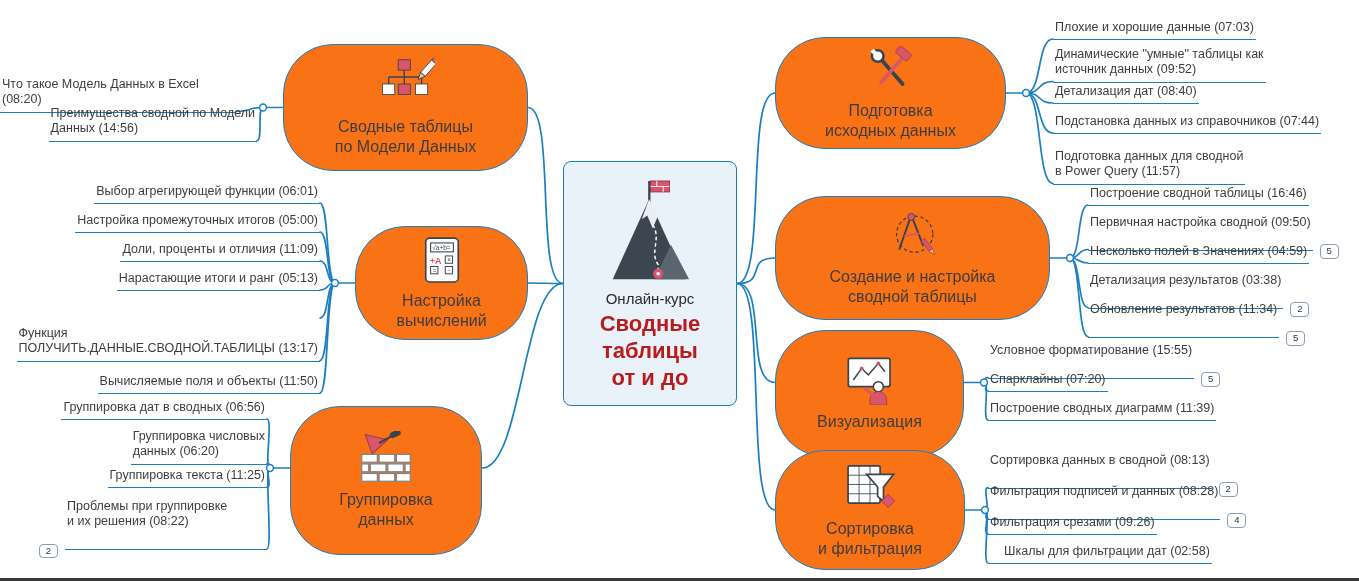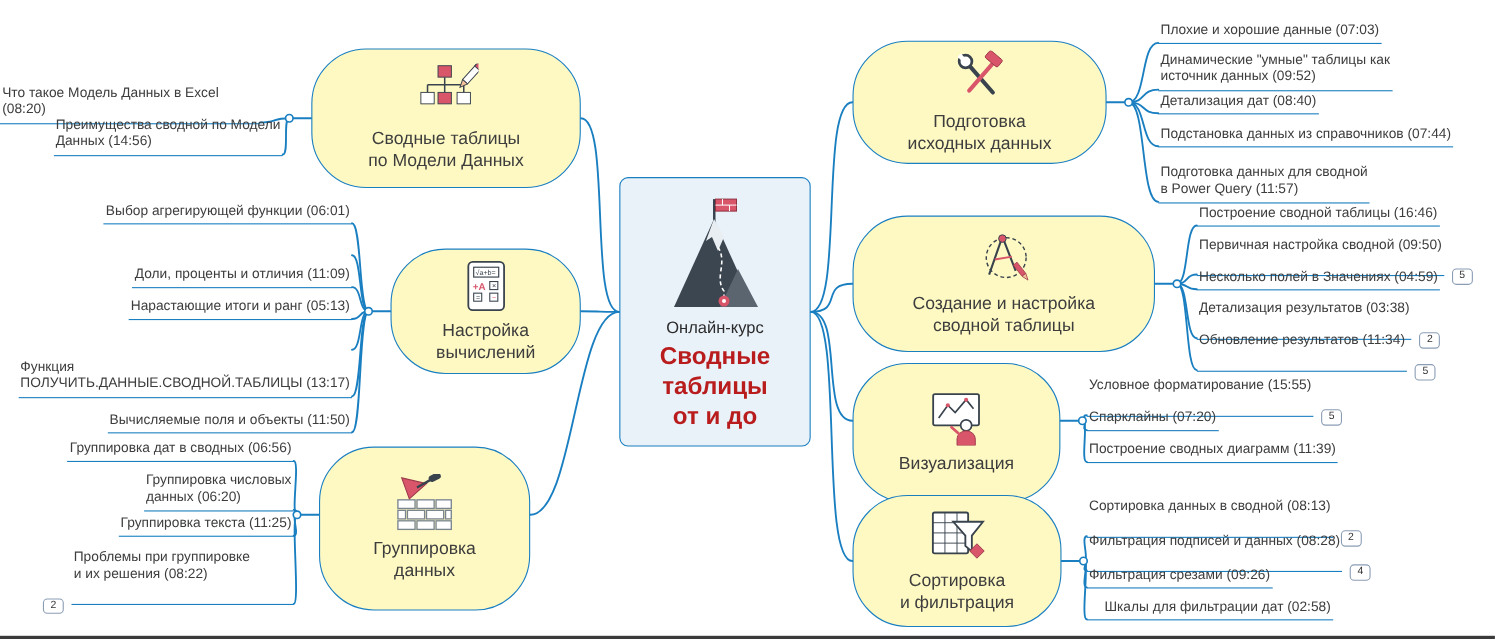"Подготовка" .bubble { background: #fef9c3 -> #f97316 }
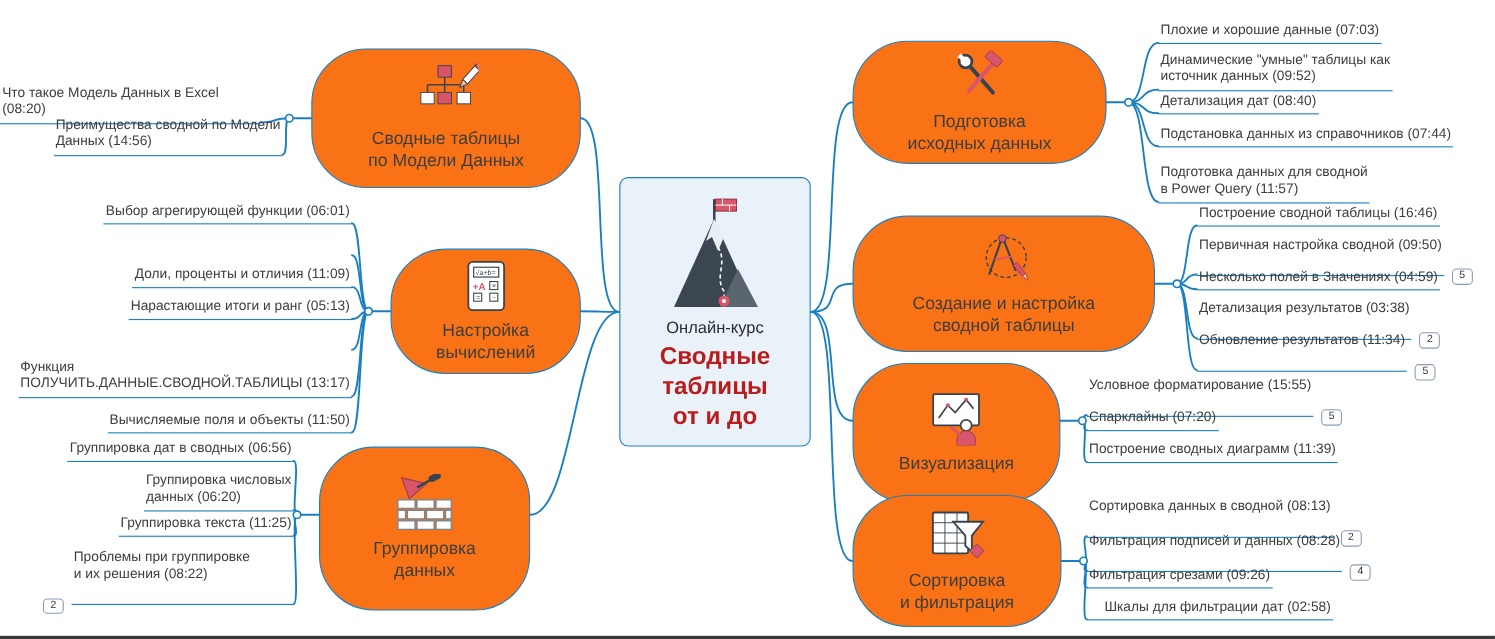"Настройка промежуточных итогов (05:00)" div.leaf { html: none -> <div> <span>Настройка промежуточных итогов (05:00)</span> </div> }
